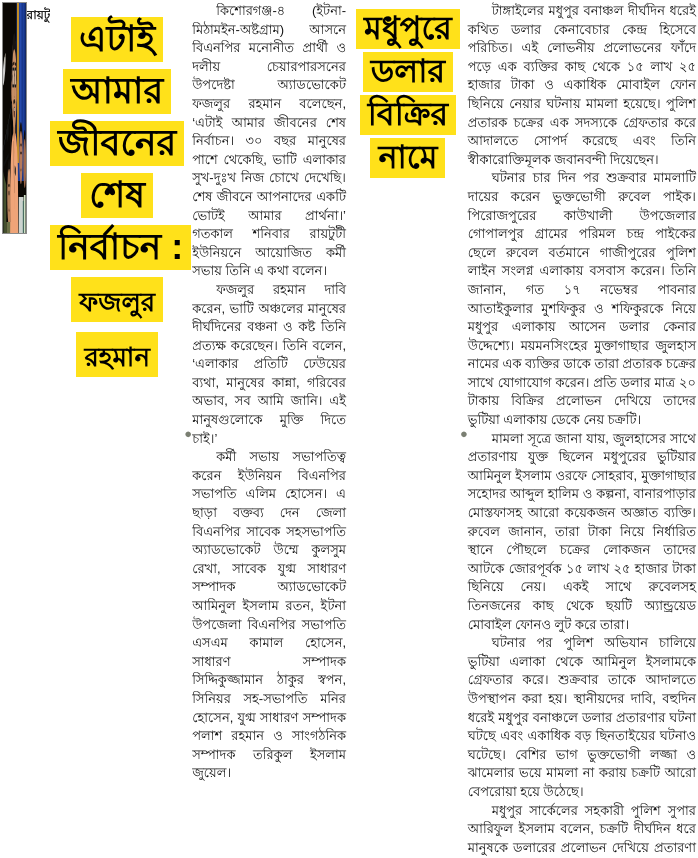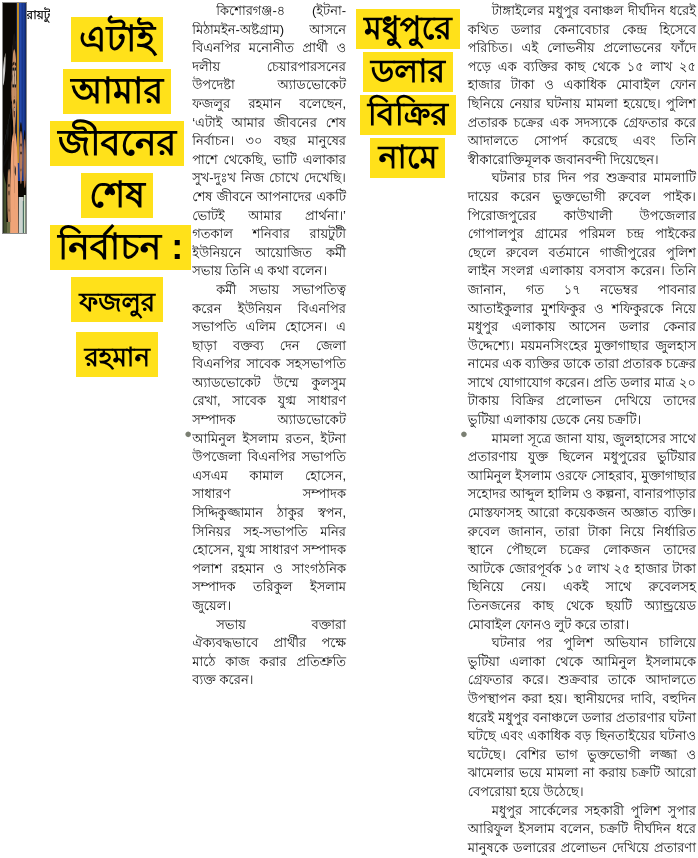"ফজলুর রহমান দাবি করেন, ভাটি" p { html: none -> <p>ফজলুর রহমান দাবি করেন, ভাটি অঞ্চলের মানুষের দীর্ঘদিনের বঞ্চনা ও কষ্ট তিনি প্রত্যক্ষ করেছেন। তিনি বলেন, ‘এলাকার প্রতিটি ঢেউয়ের ব্যথা, মানুষের কান্না, গরিবের অভাব, সব আমি জানি। এই মানুষগুলোকে মুক্তি দিতে চাই।’</p> }
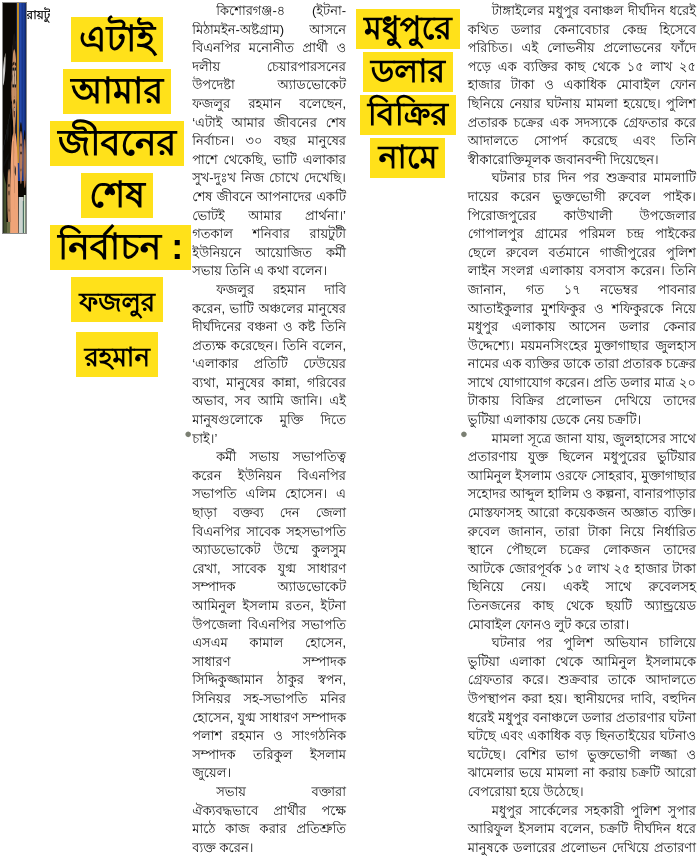"সভায় বক্তারা ঐক্যবদ্ধভাবে প্রার্থীর" p { html: <p>সভায় বক্তারা ঐক্যবদ্ধভাবে প্রার্থীর পক্ষে মাঠে কাজ করার প্রতিশ্রুতি ব্যক্ত করেন।</p> -> none }
